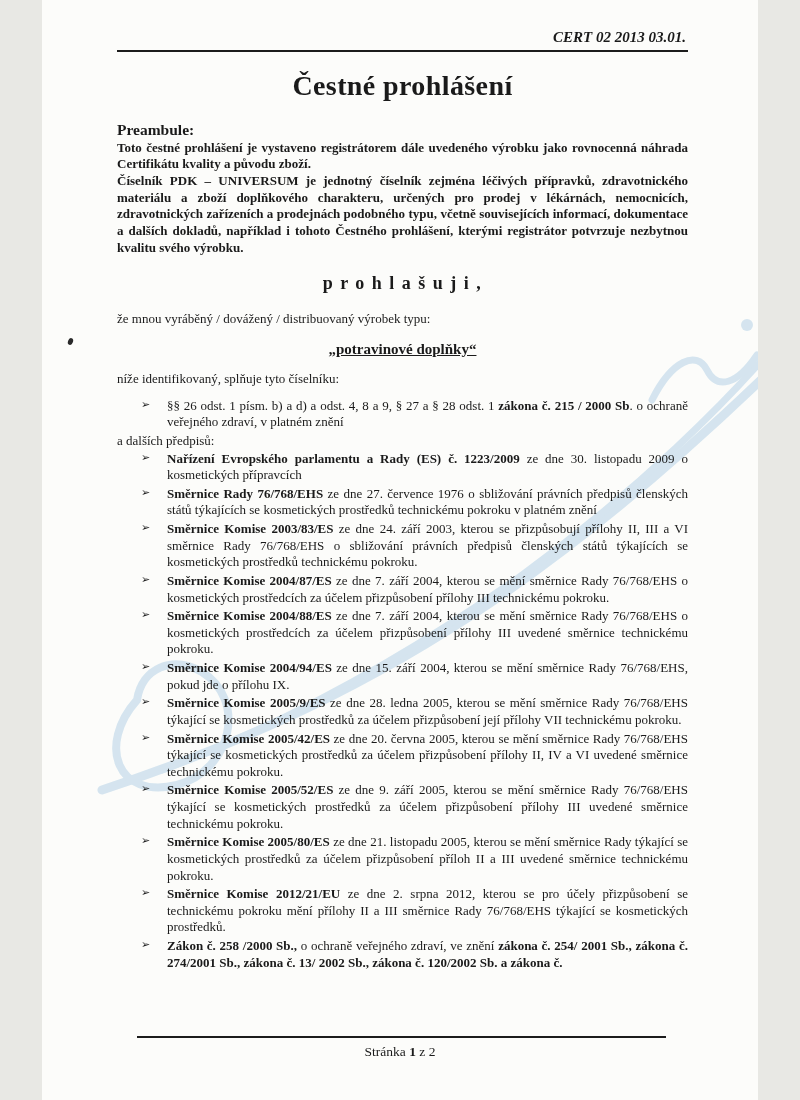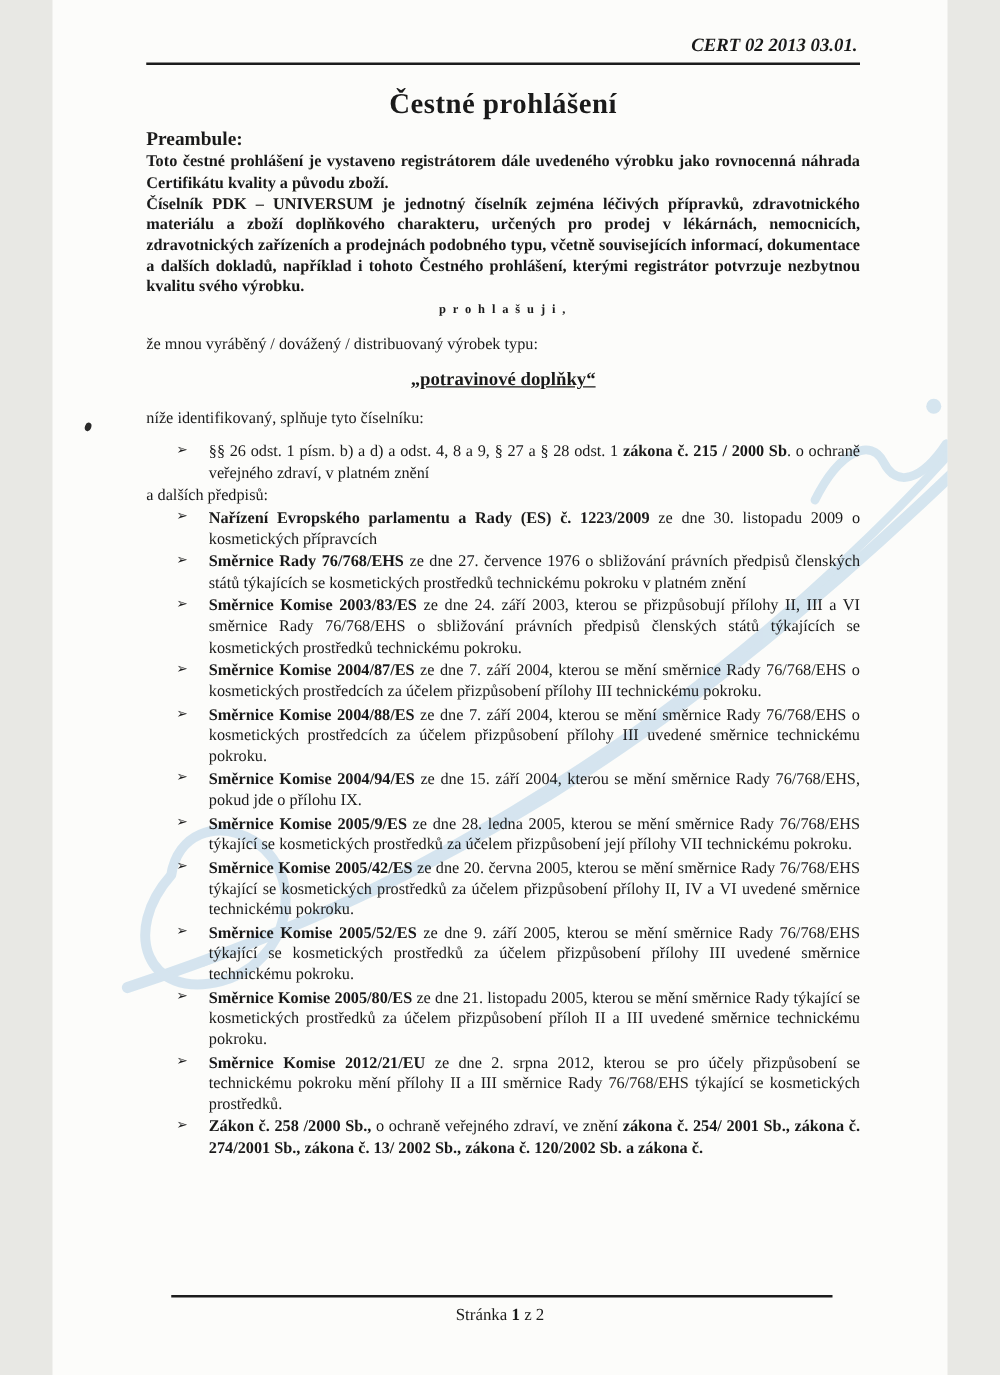"Čestné prohlášení" .title { font-size: 23px -> 28px }
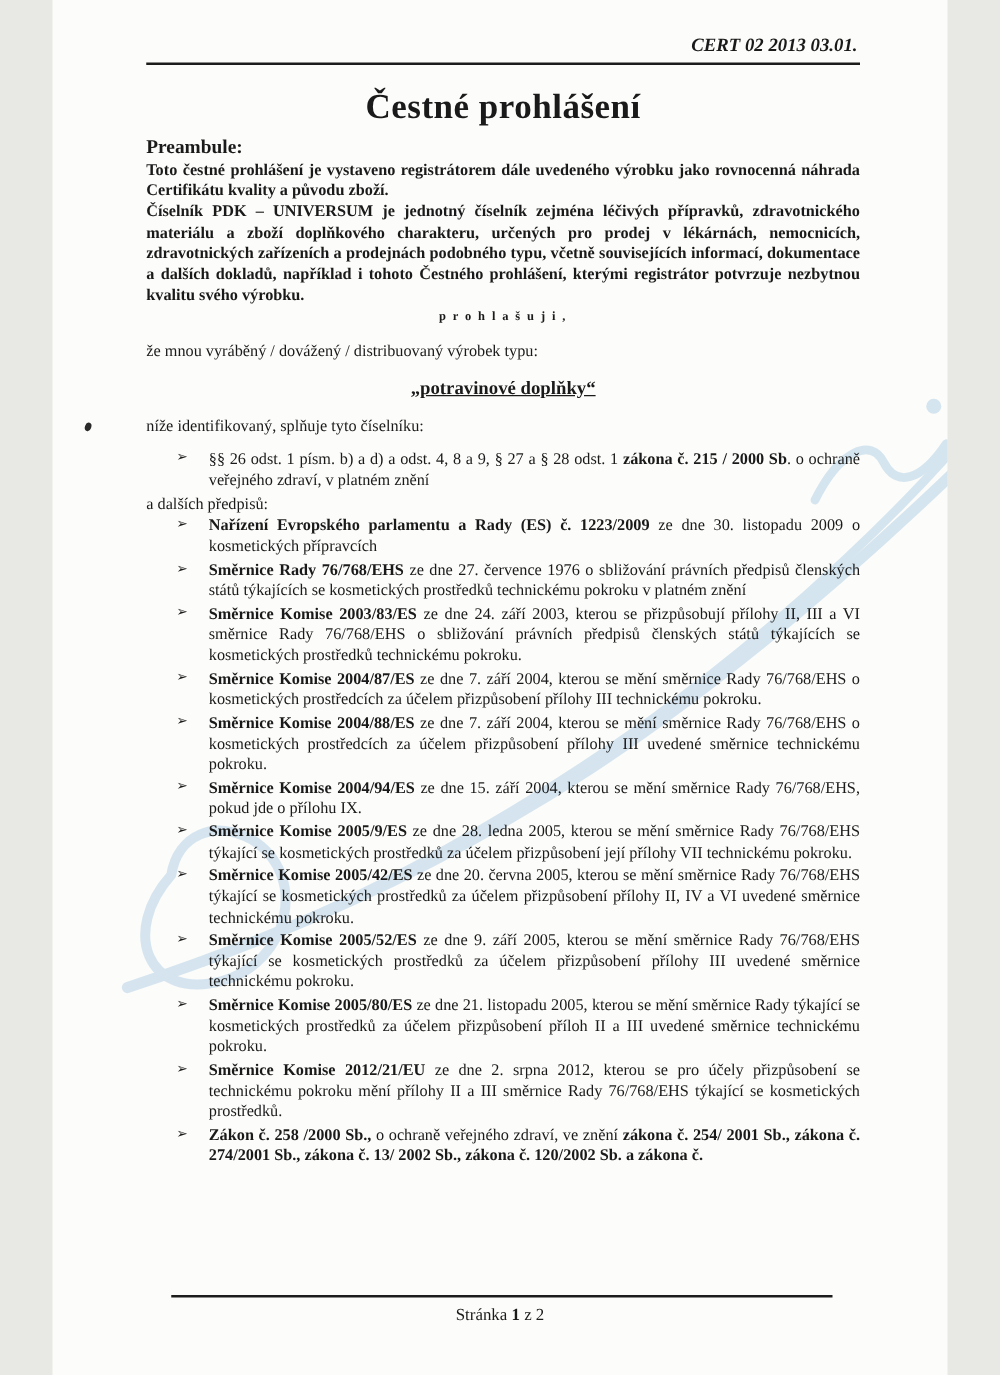"Preambule:" .preamble-heading { margin-top: 4px -> 16px }
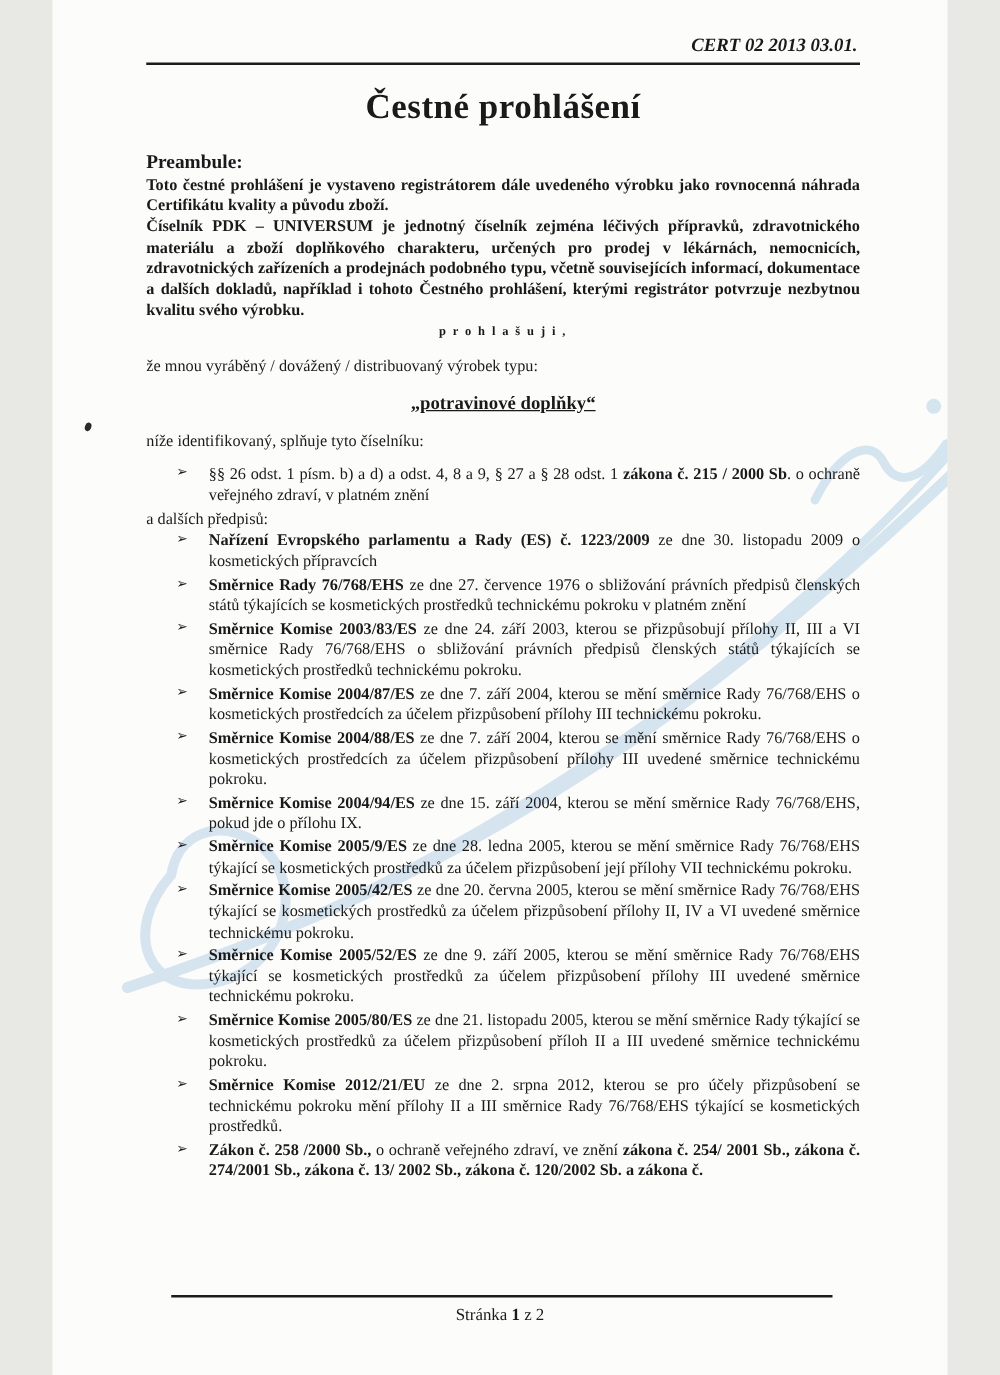"p r o h l" .declare { font-size: 10px -> 18px; margin: 4px 0 -> 16px 0 }
